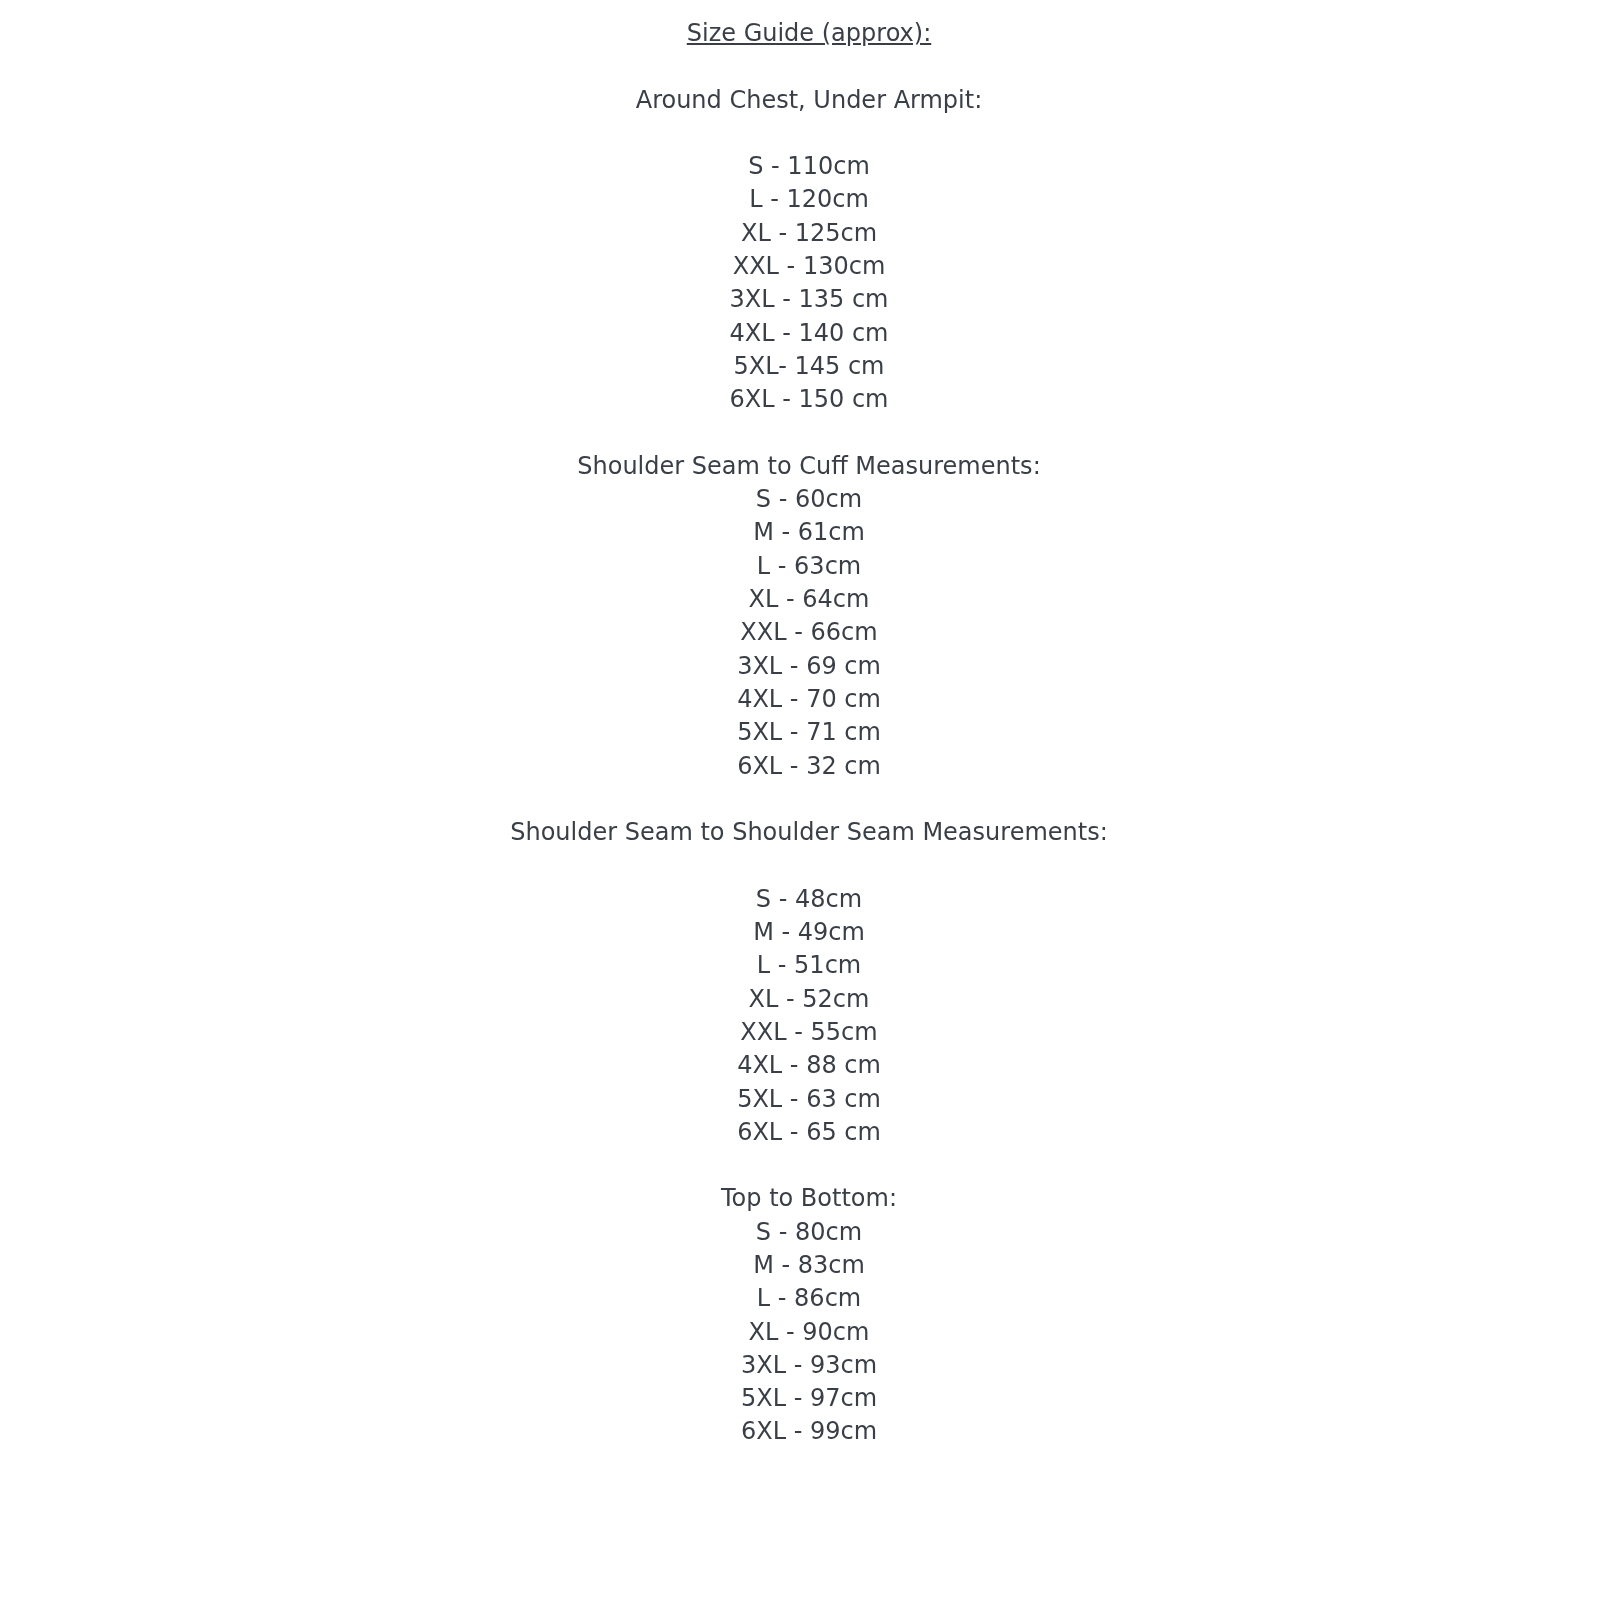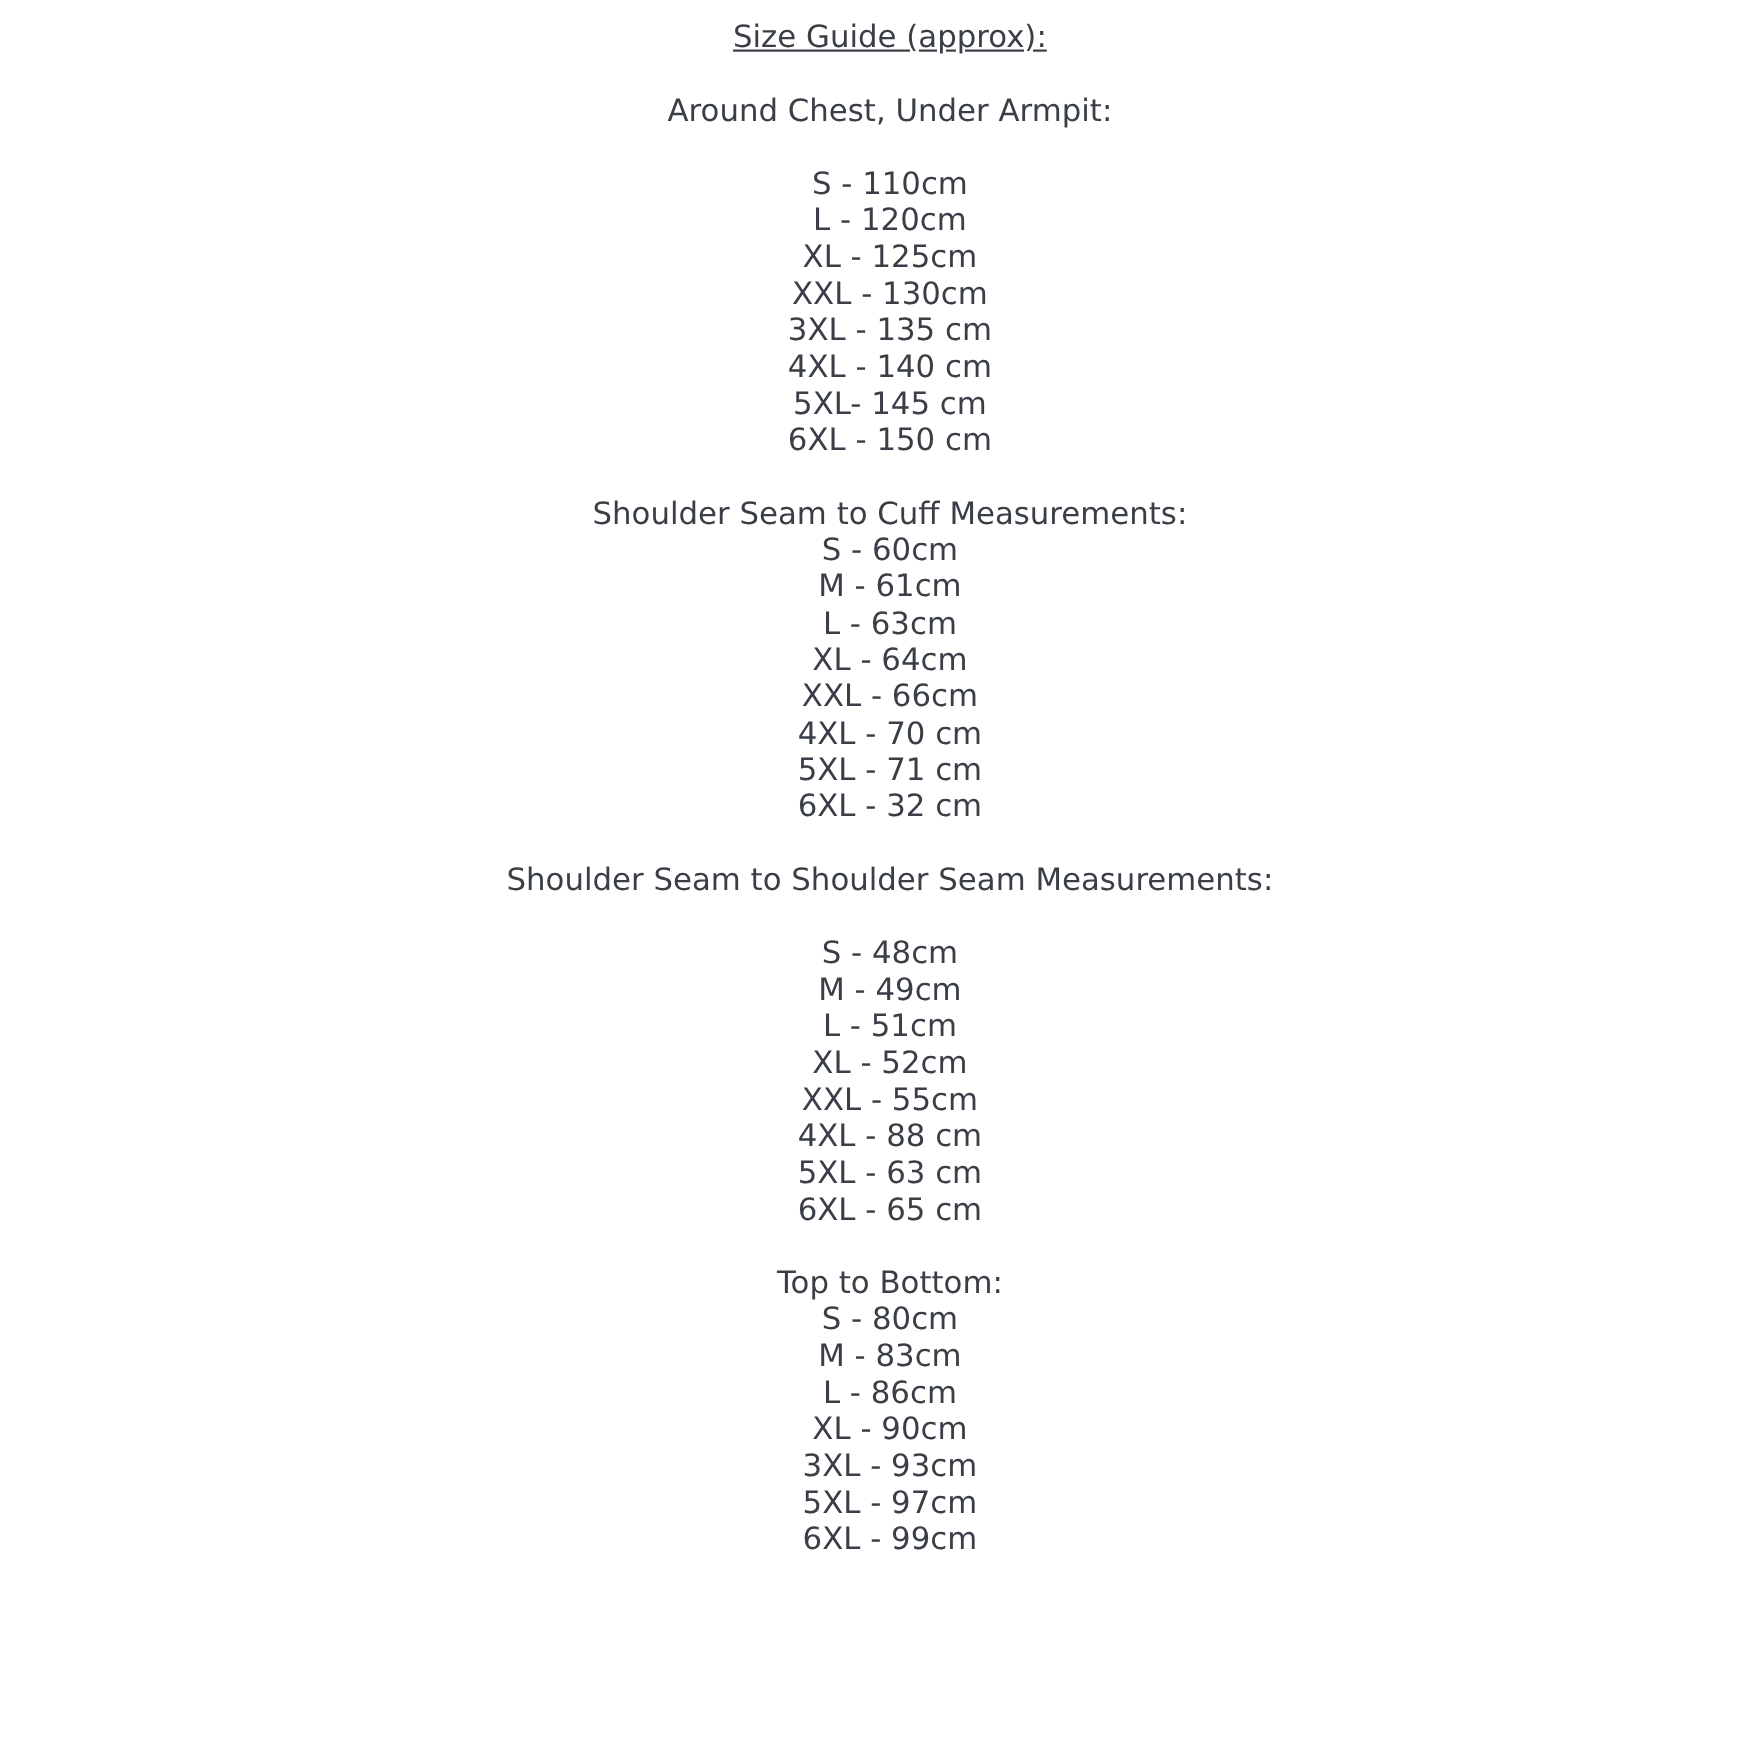"Size Guide (approx):" .doc { font-size: 28px -> 24px }
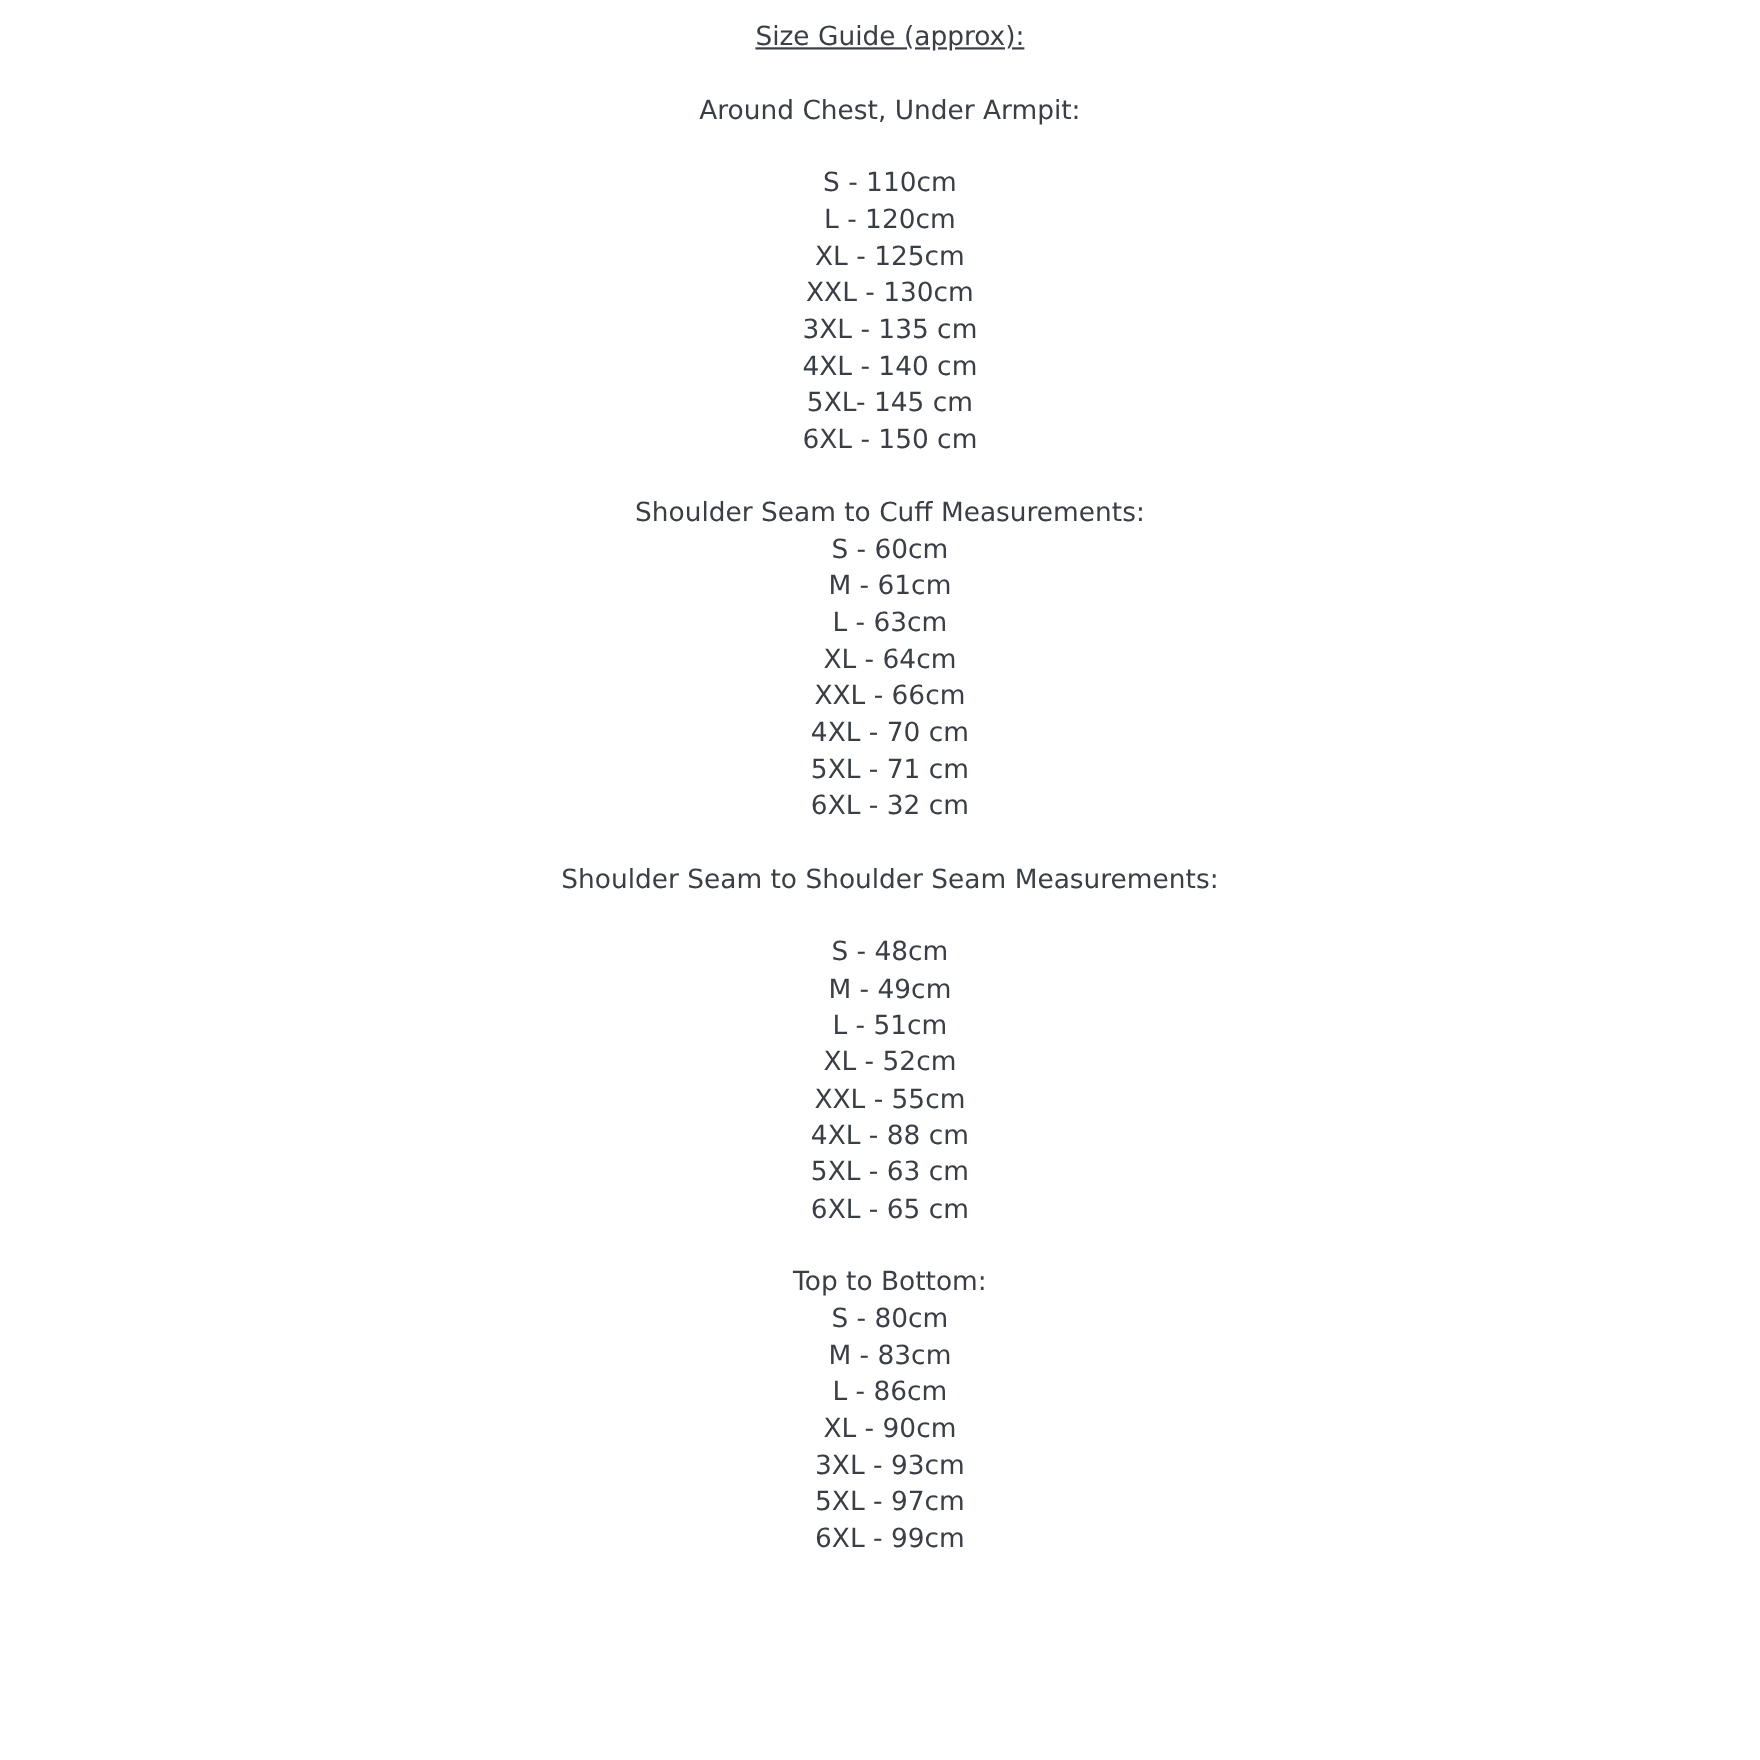"3XL - 69 cm" div.line { html: none -> <div>3XL - 69 cm</div> }
